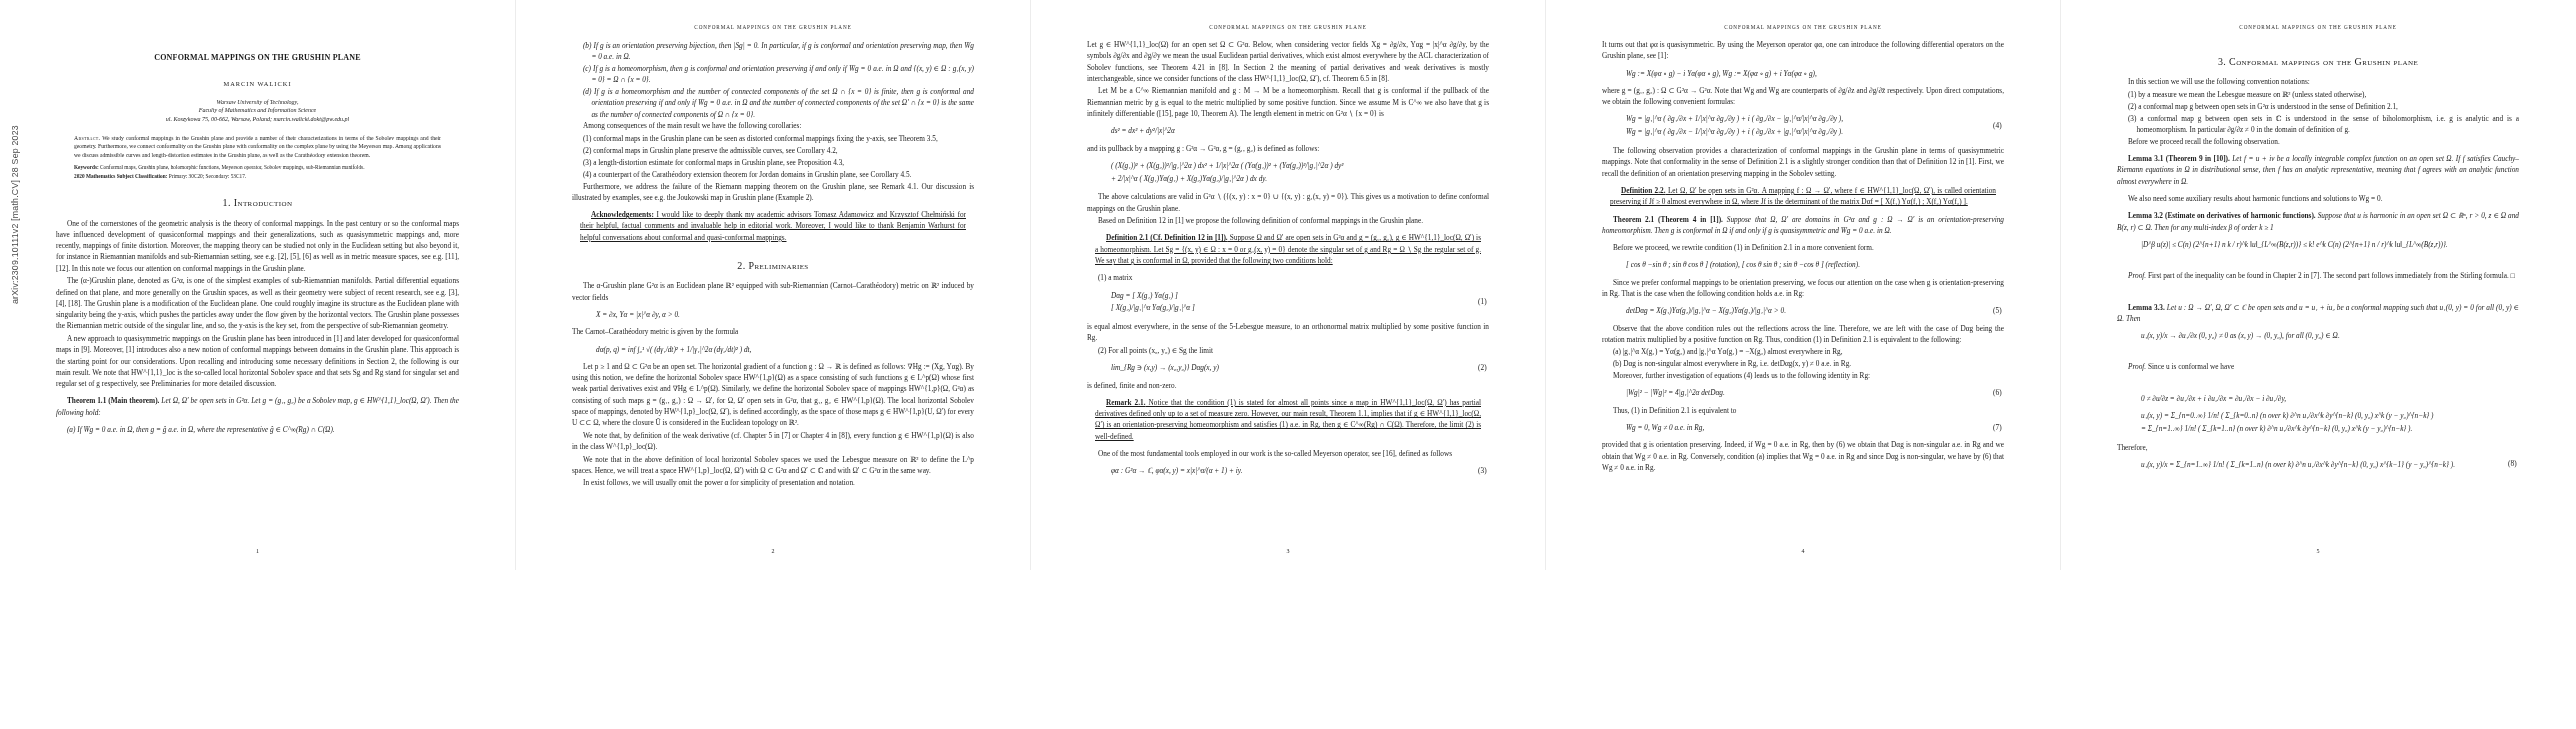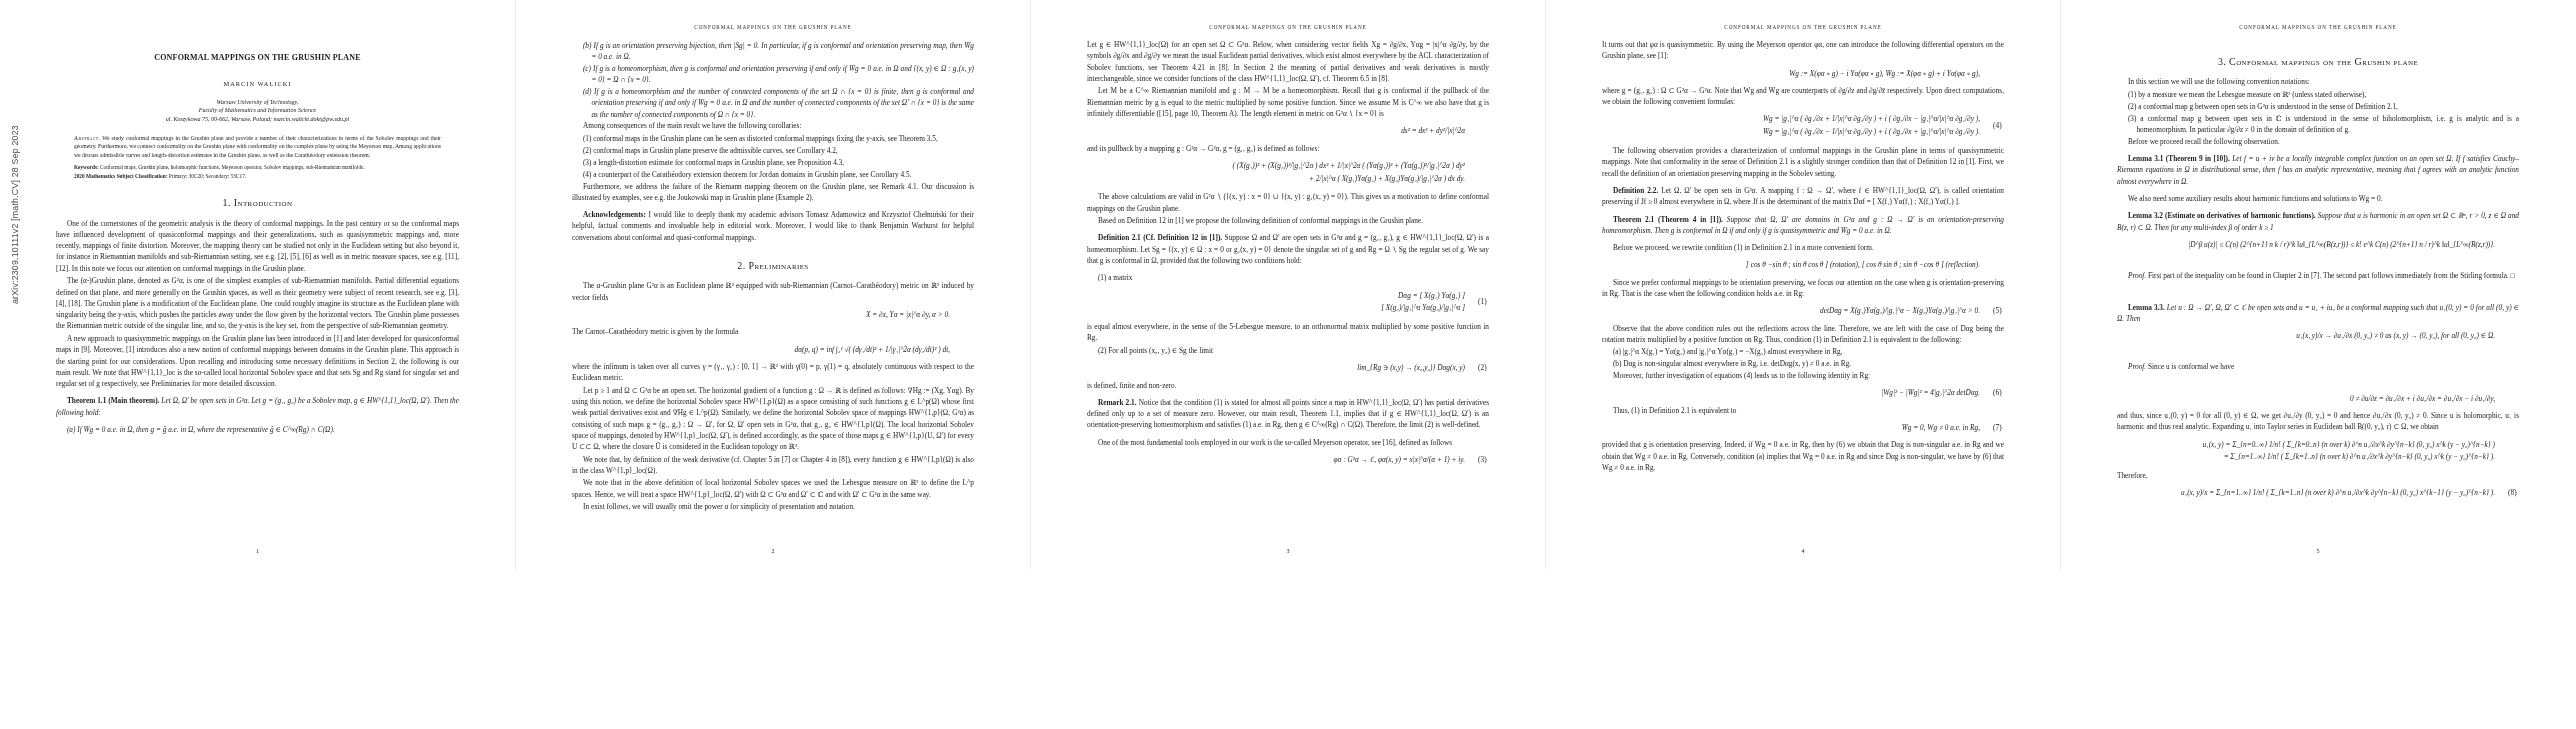"Wg := X(φα ∘ g)" .formula { text-align: right -> left }
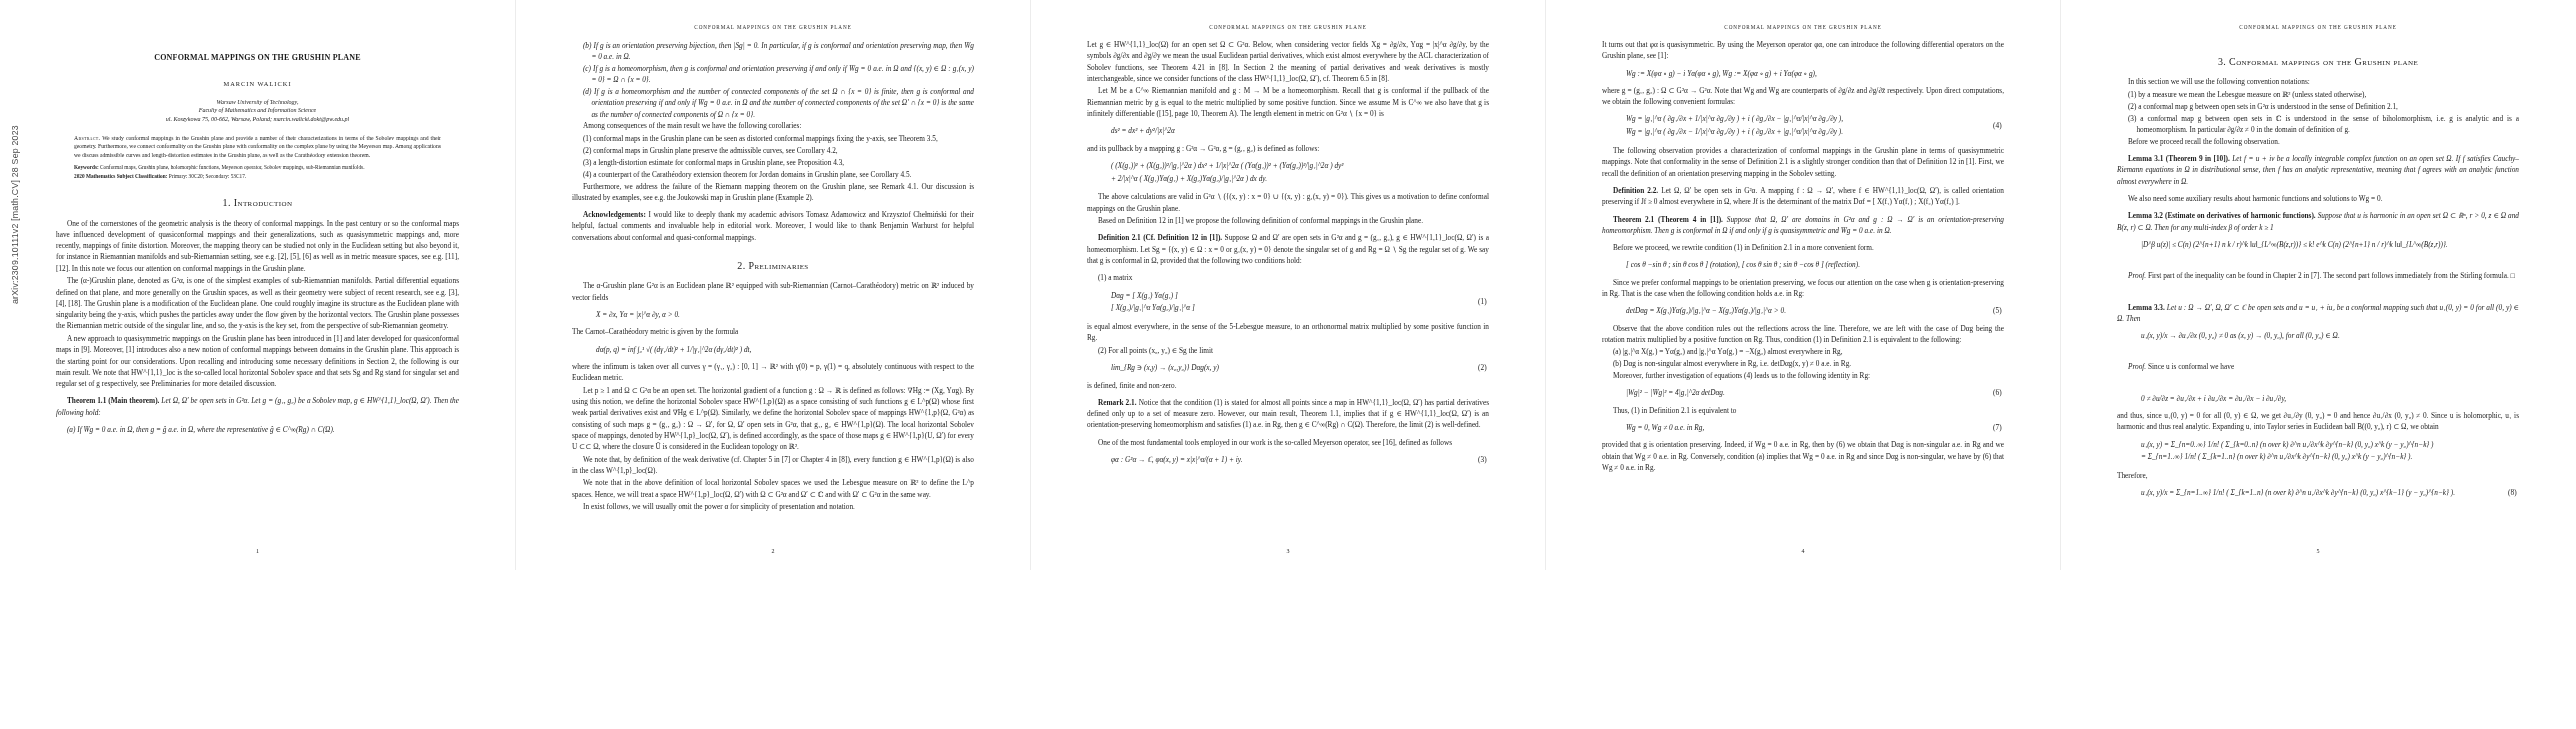"Definition 2.2. Let Ω, Ω′" .defn { margin: 6px 0 -> 6px 8px; text-decoration: none -> underline }
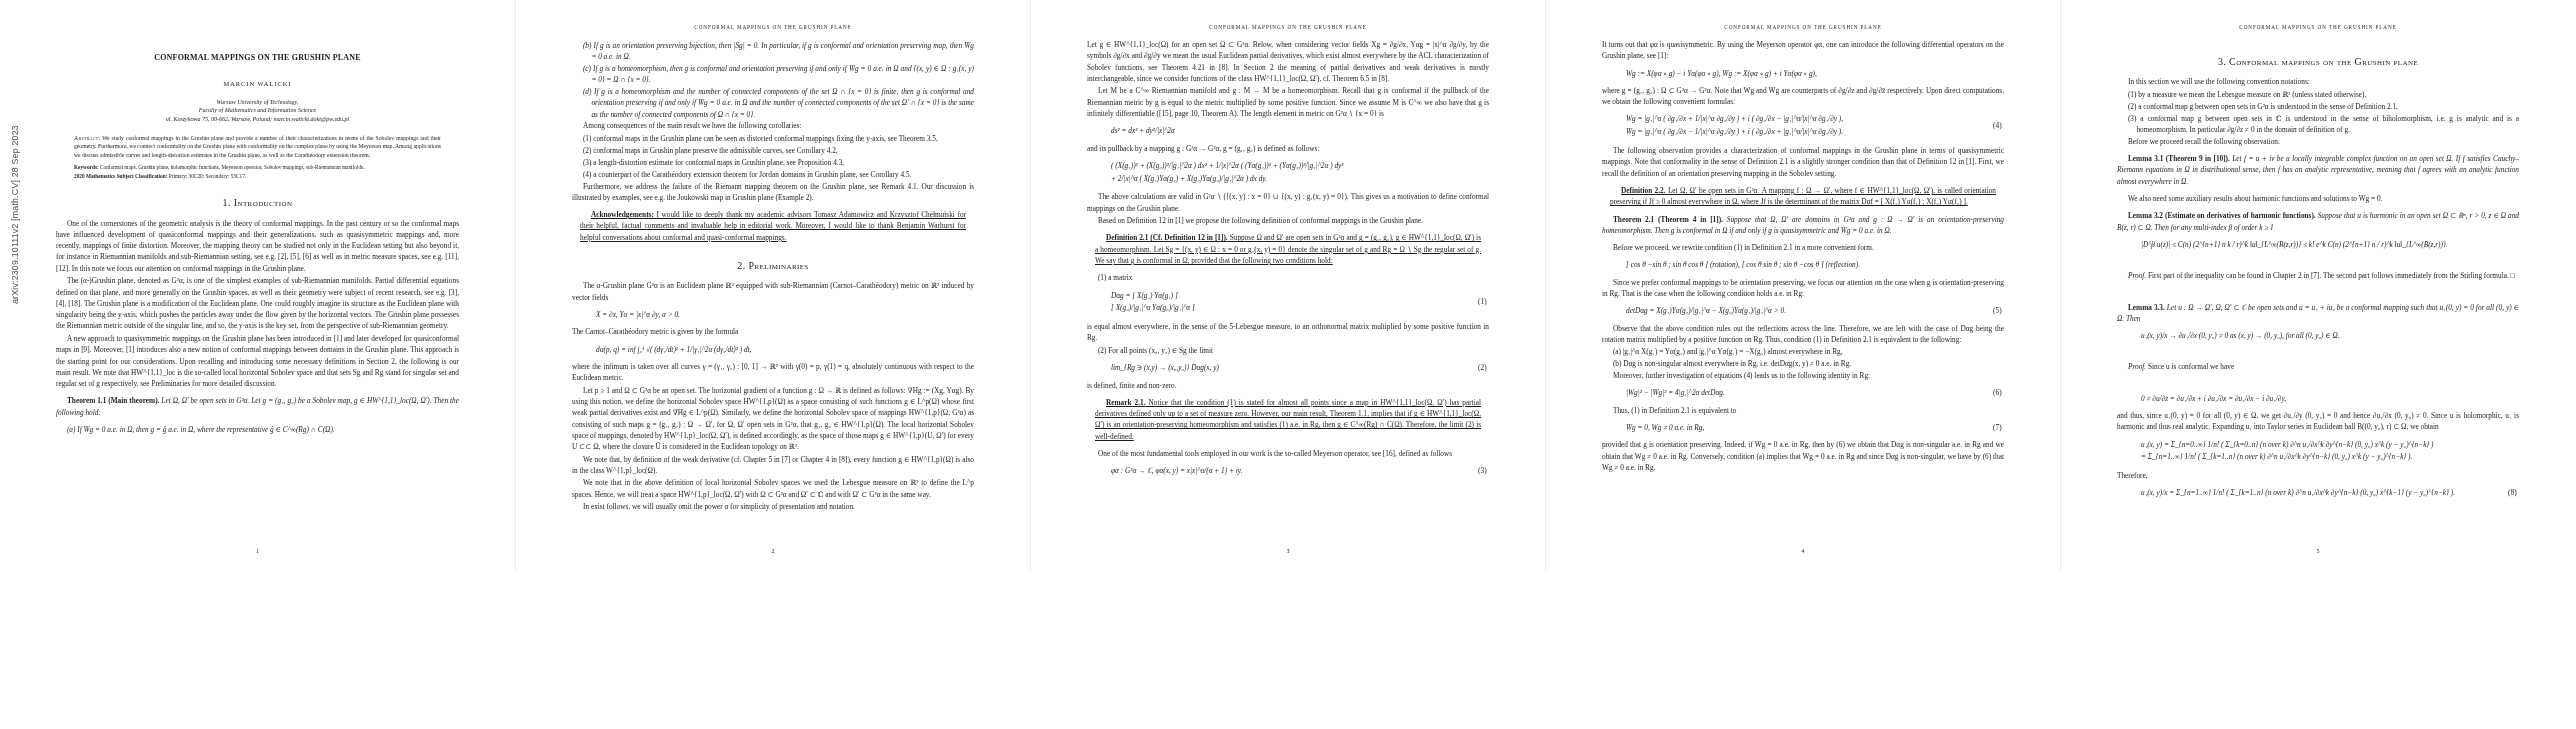"where the infimum is taken" div.blk { html: <div>where the infimum is taken over all curves γ = (γ₁, γ₂) : [0, 1] → ℝ² with γ(0) = p, γ(1) = q, absolutely continuous with respect to the Euclidean metric.</div> -> none }
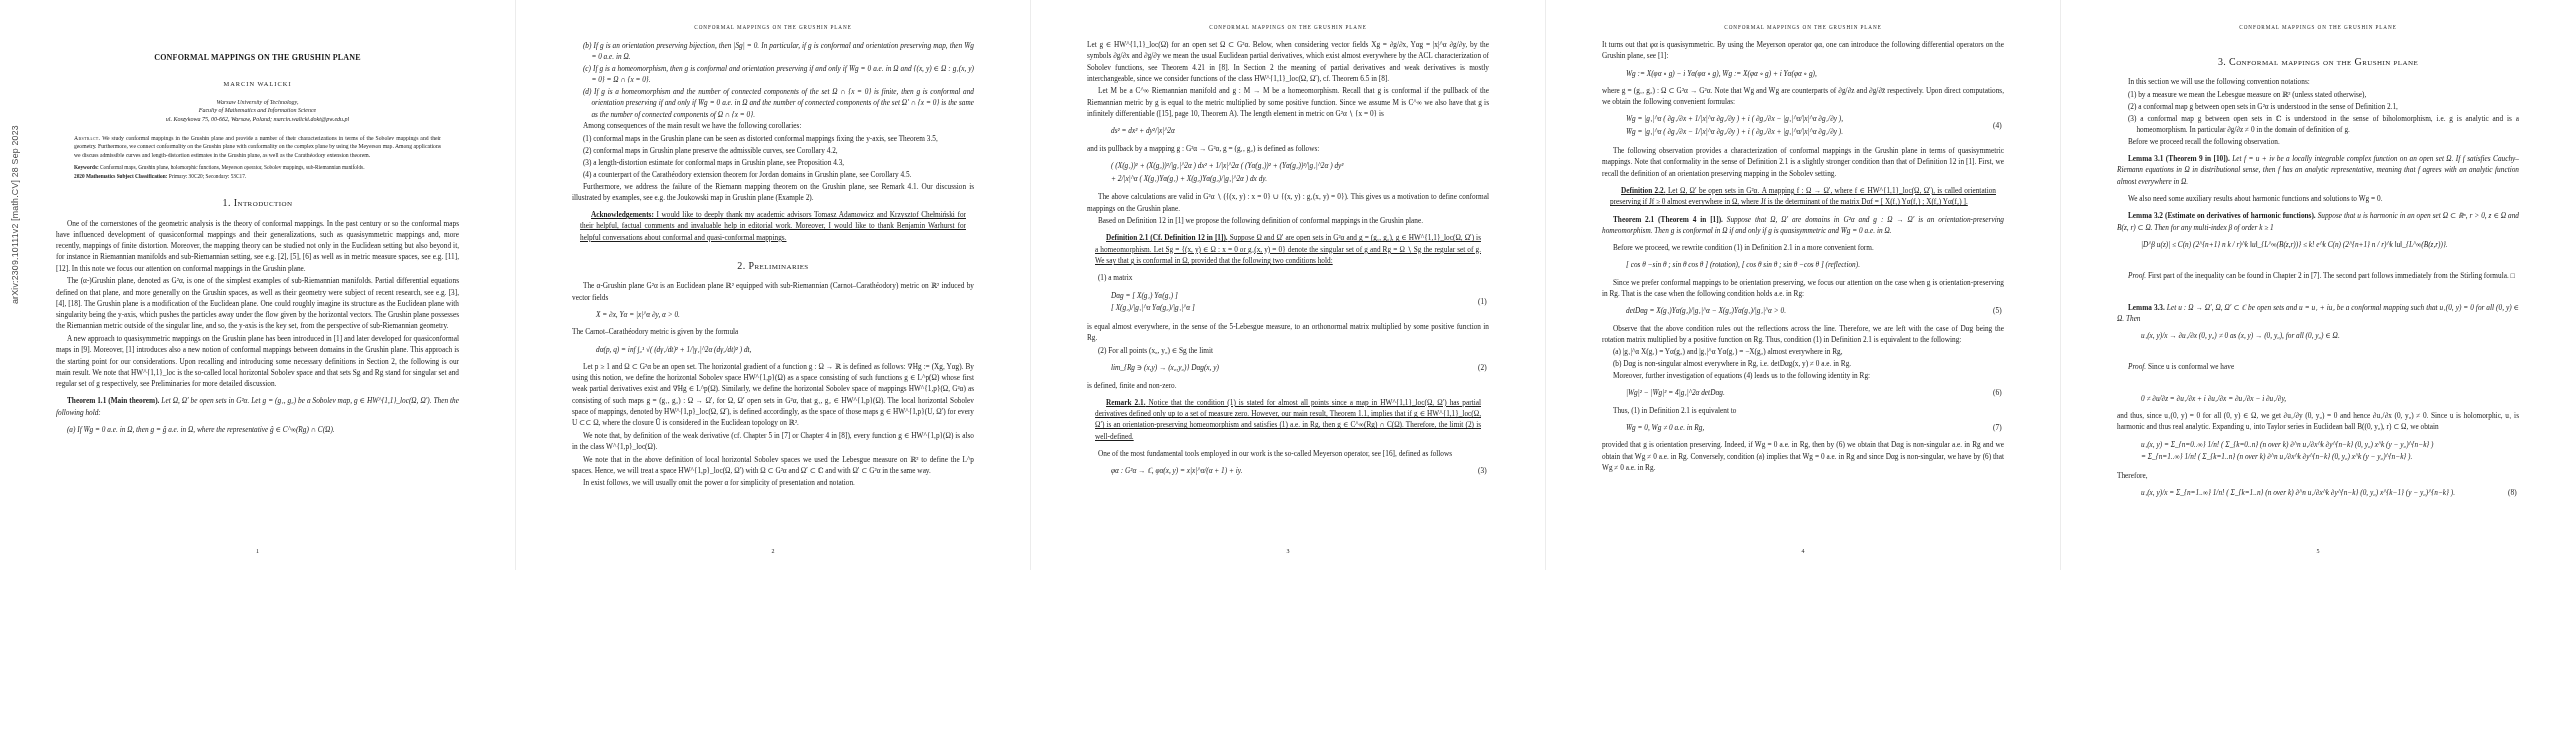"and thus, since u₁(0, y)" div.blk { html: <div>and thus, since u₁(0, y) = 0 for all (0, y) ∈ Ω, we get ∂u₁/∂y (0, y₀) = 0 and hence ∂u₁/∂x (0, y₀) ≠ 0. Since u is holomorphic, u₁ is harmonic and thus real analytic. Expanding u₁ into Taylor series in Euclidean ball B((0, y₀), r) ⊂ Ω, we obtain</div> -> none }
